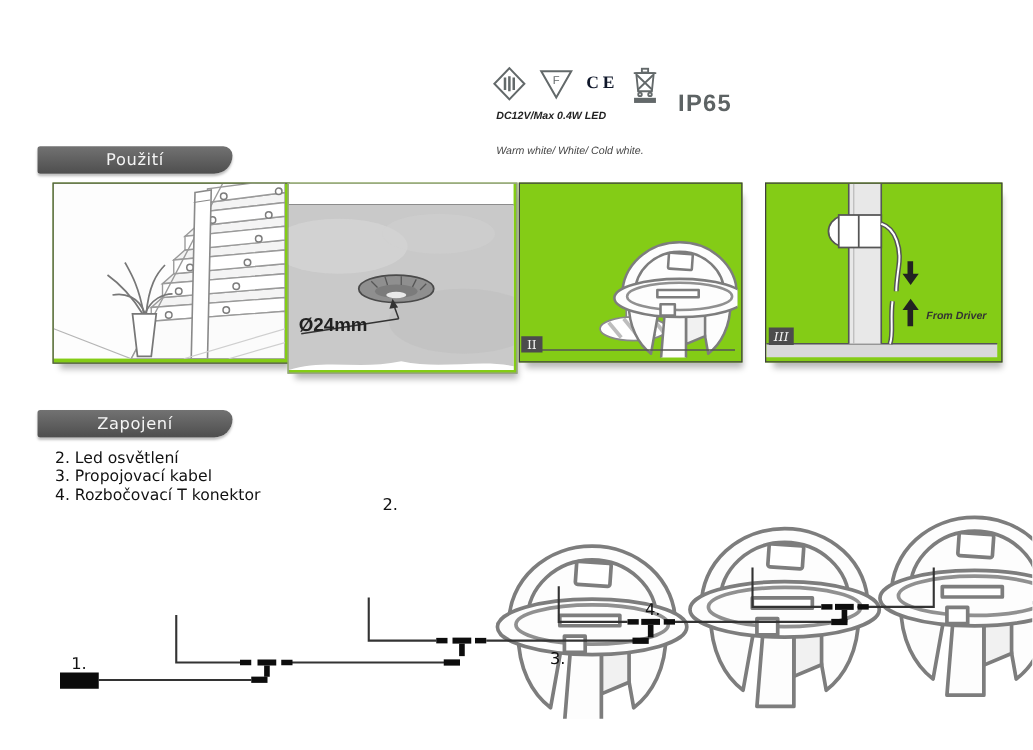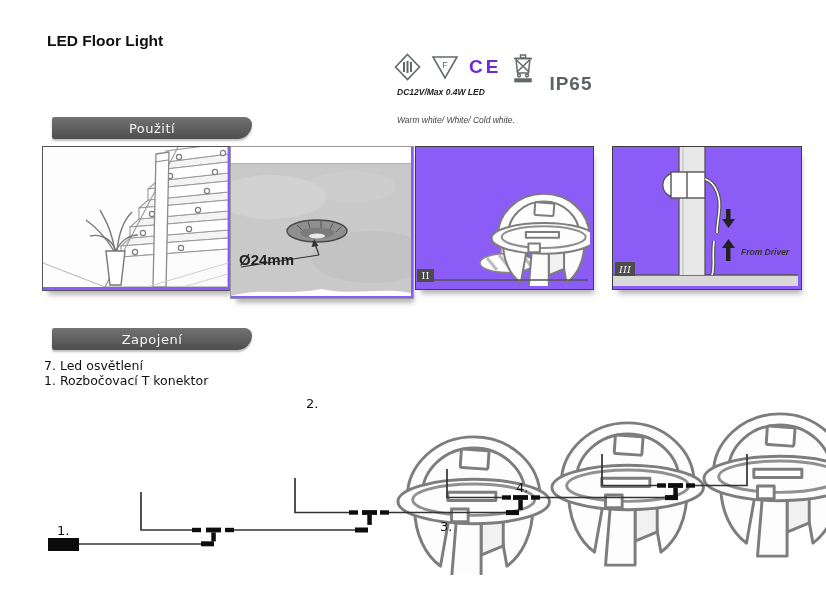"LED Floor Light" div { html: <div>LED Floor Light</div> -> none }
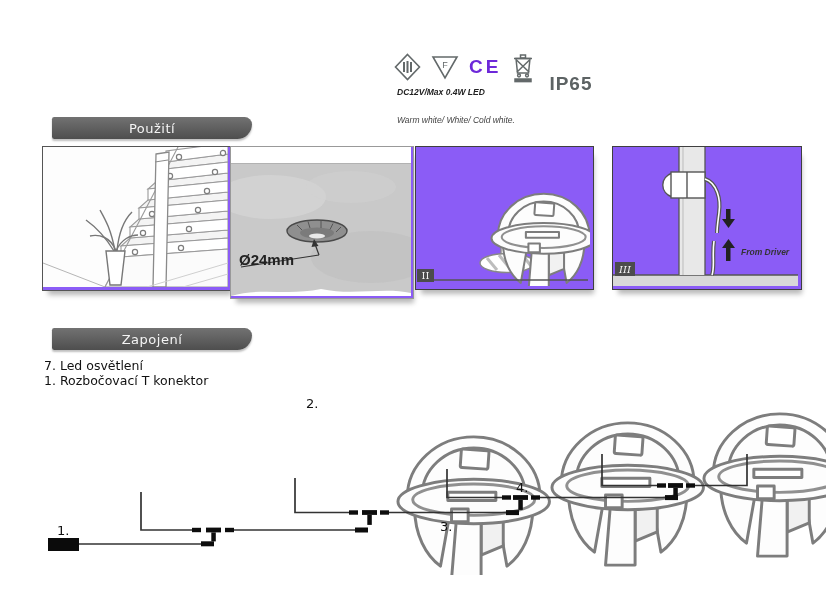"CE" .ce-text { color: #6d28d9 -> #0f172a; font-family: Liberation Sans, sans-serif -> Liberation Serif, serif; font-size: 19px -> 14px }
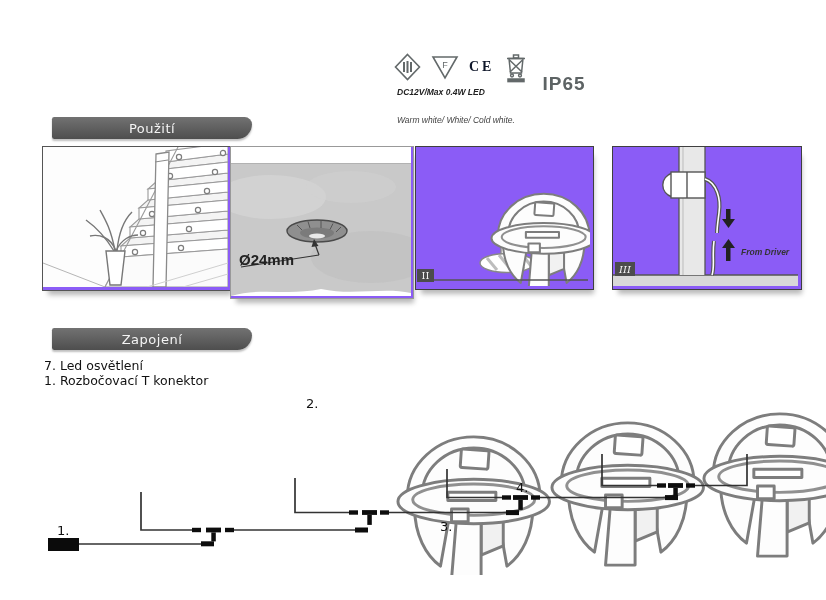"Použití" .banner { left: 52px -> 30px; width: 200px -> 156px }
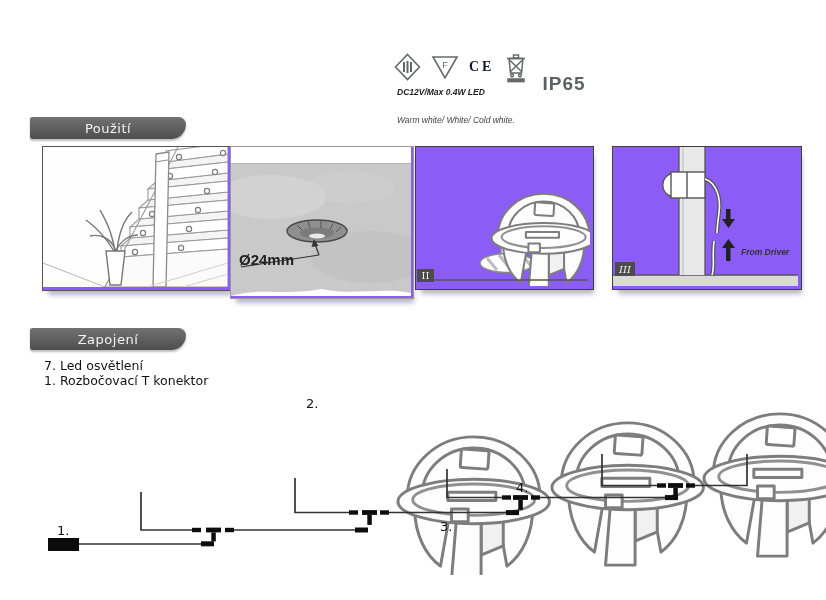"Ø24mm" .panel { background: #8b5cf6 -> #84cc16 }
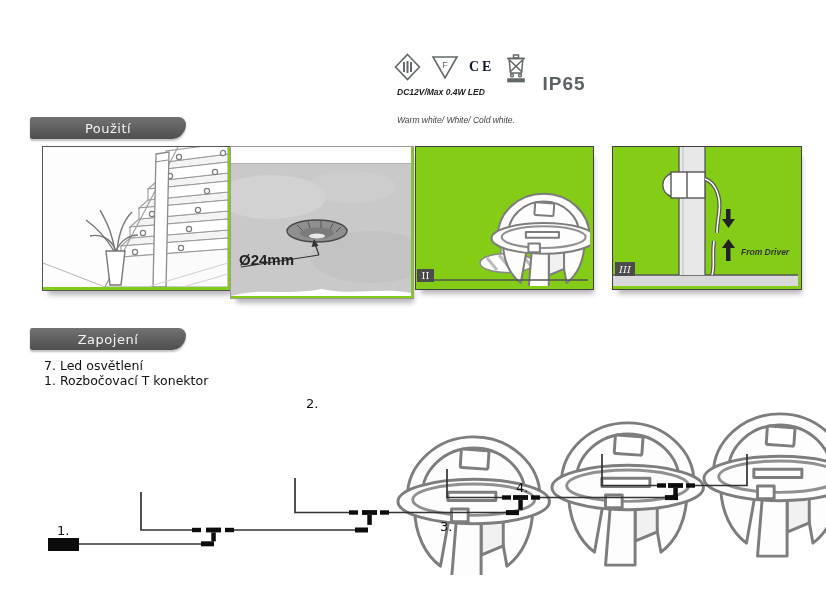"7. Led osvětlení" div { text: 7 -> 2 }
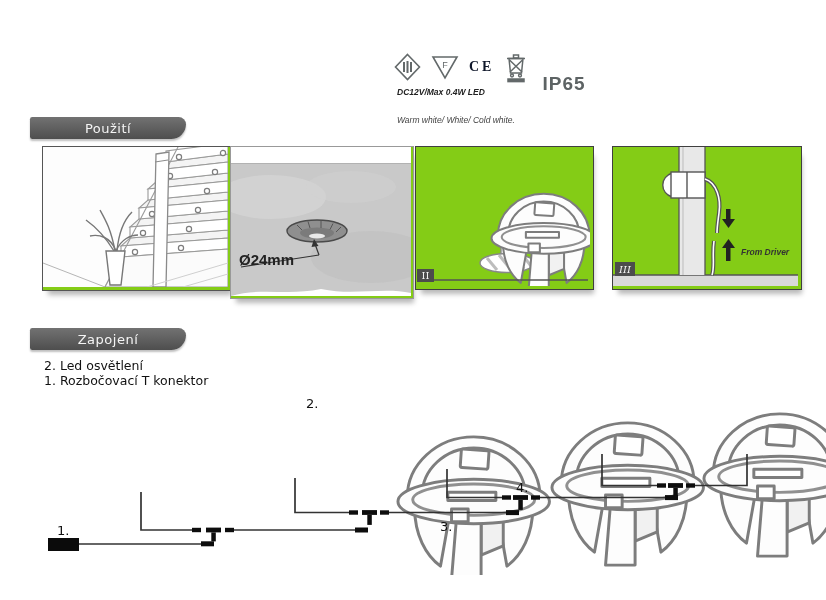"3. Propojovací kabel" div { html: none -> <div>3. Propojovací kabel</div> }
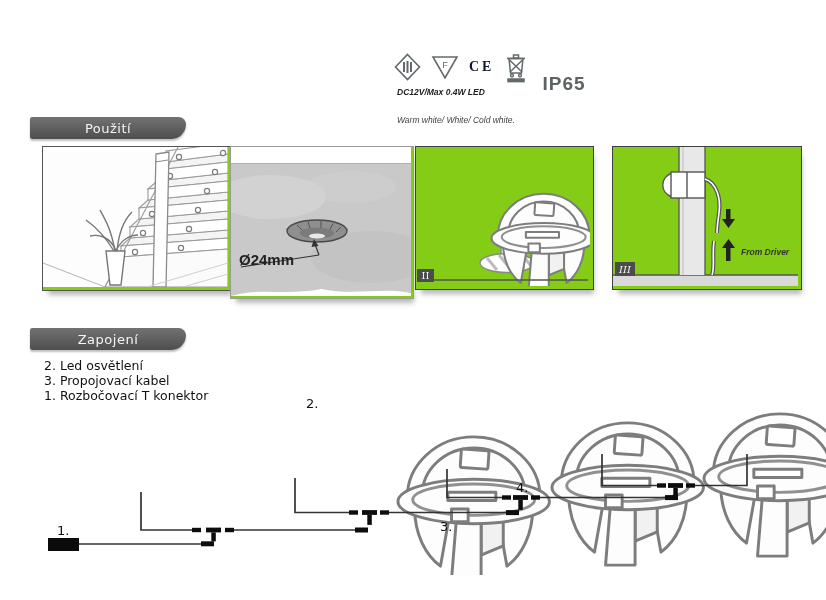"1. Rozbočovací T konektor" div { text: 1 -> 4 }
